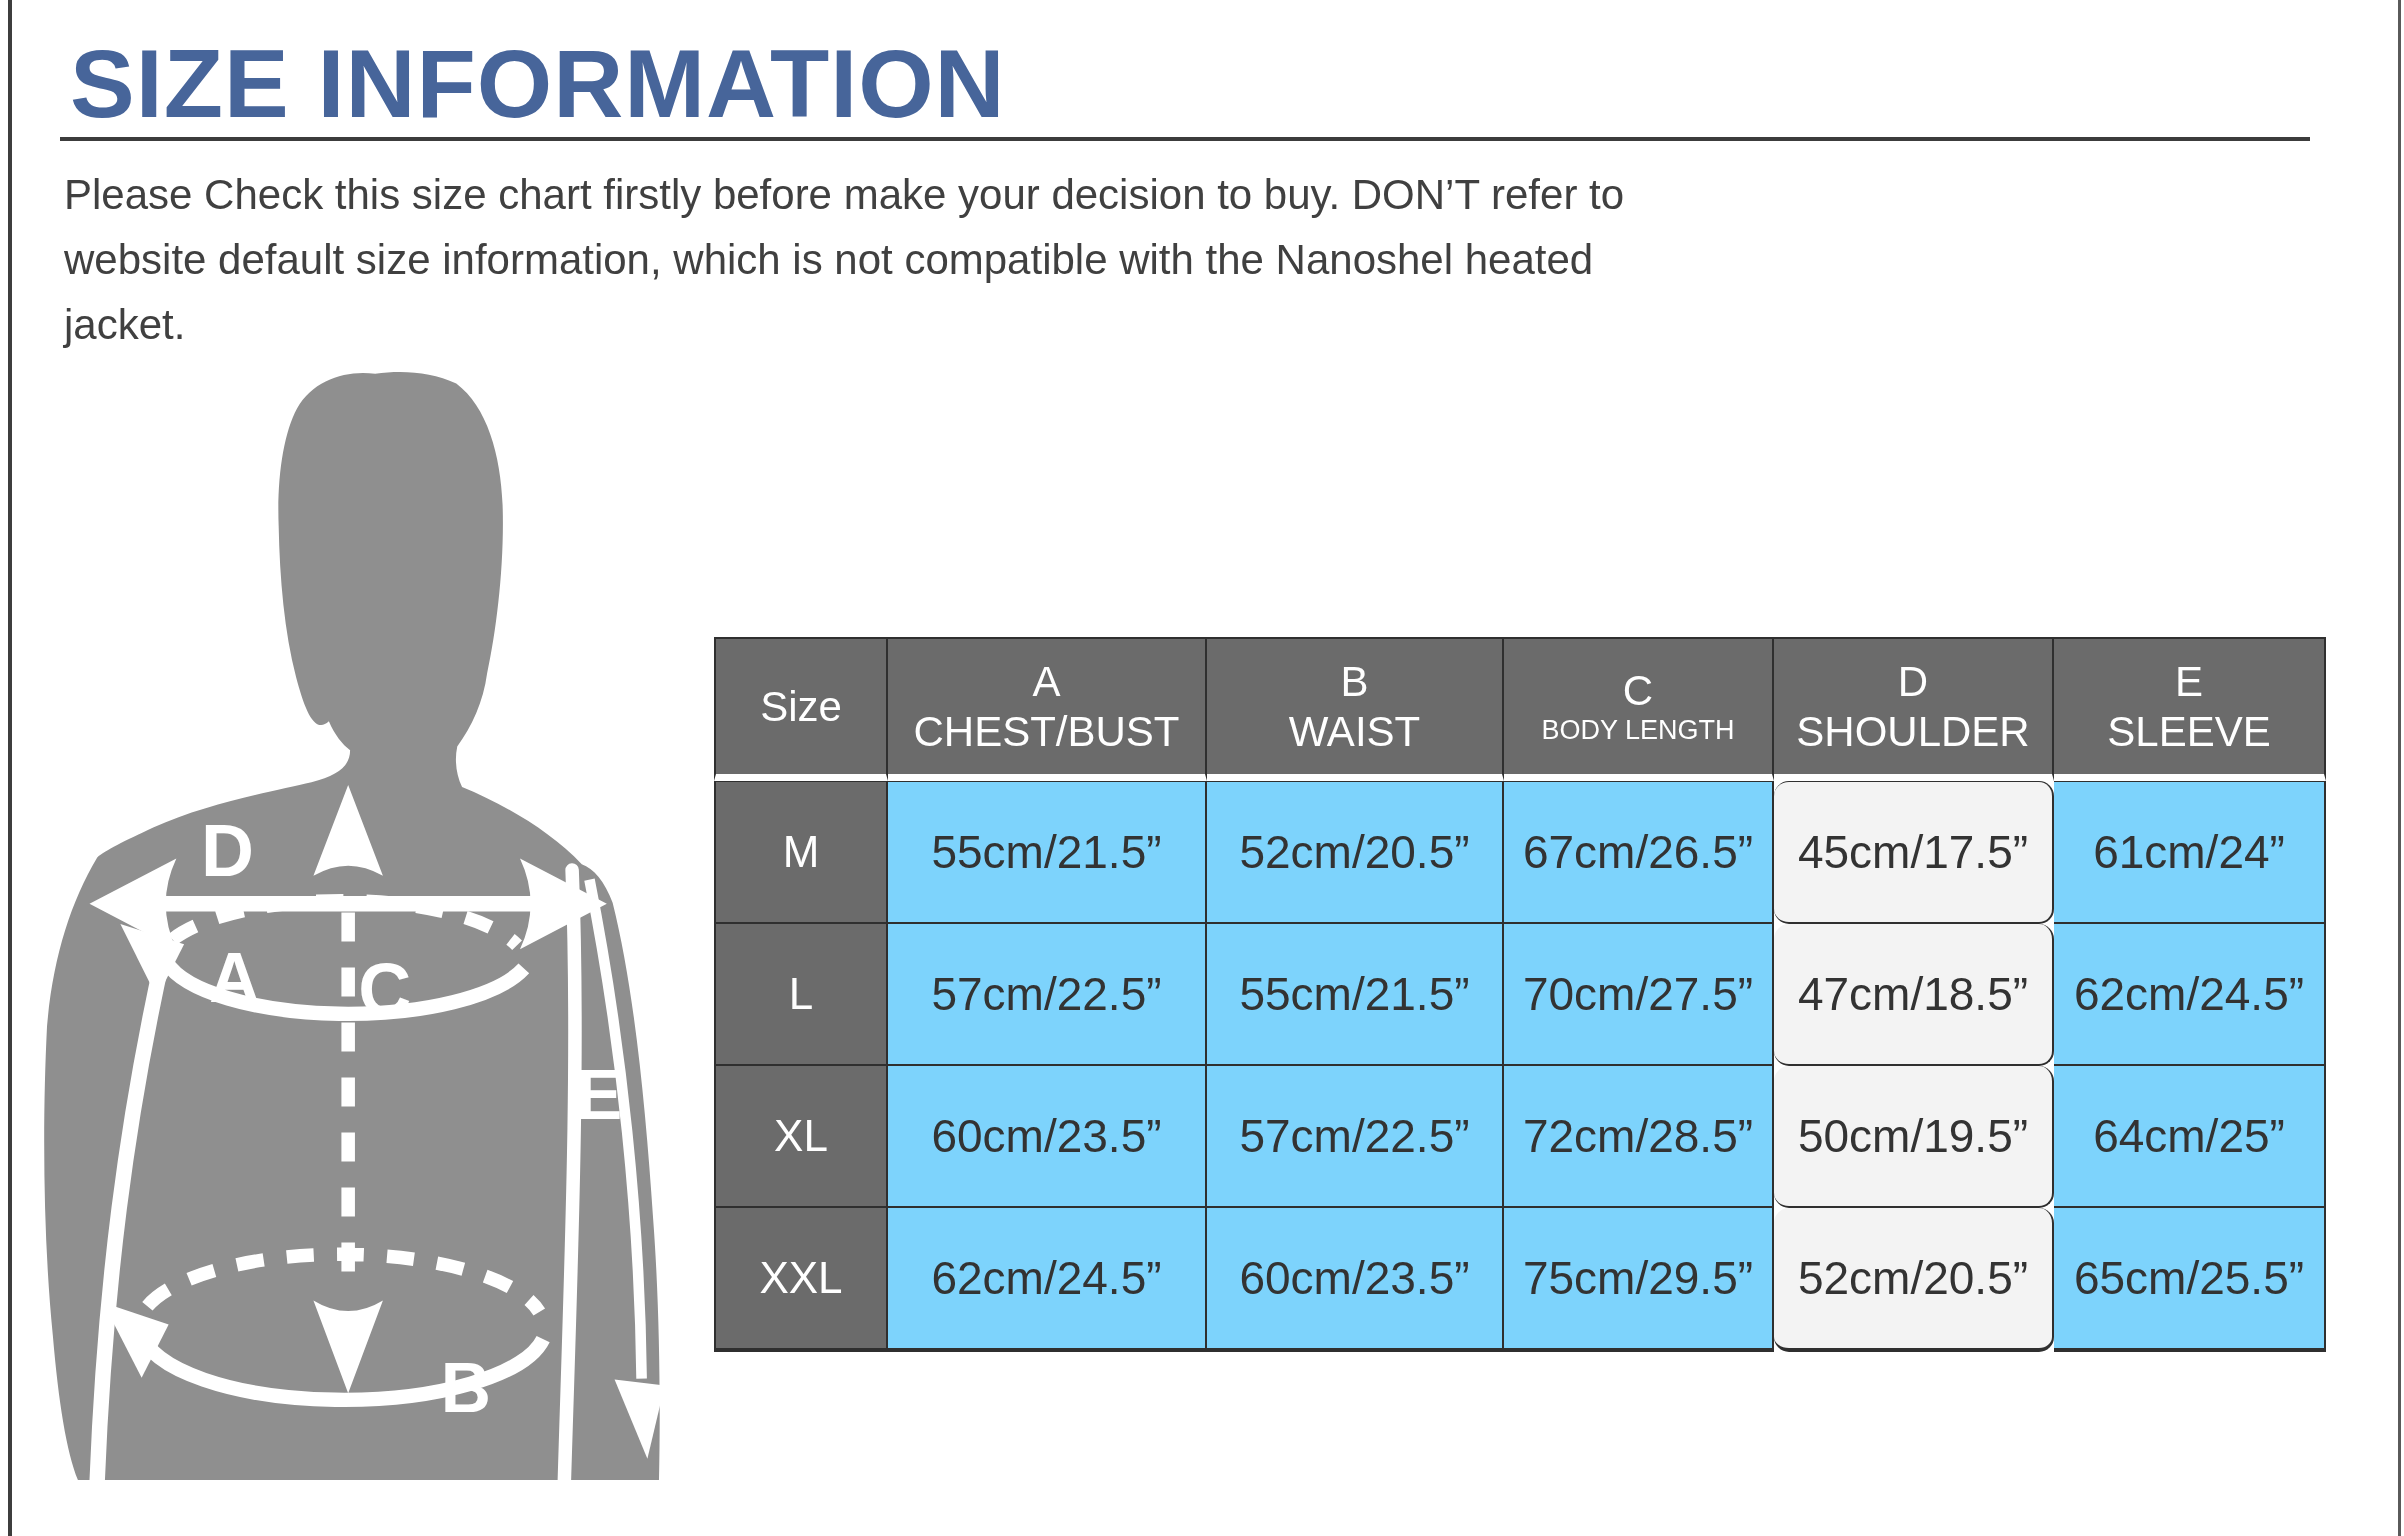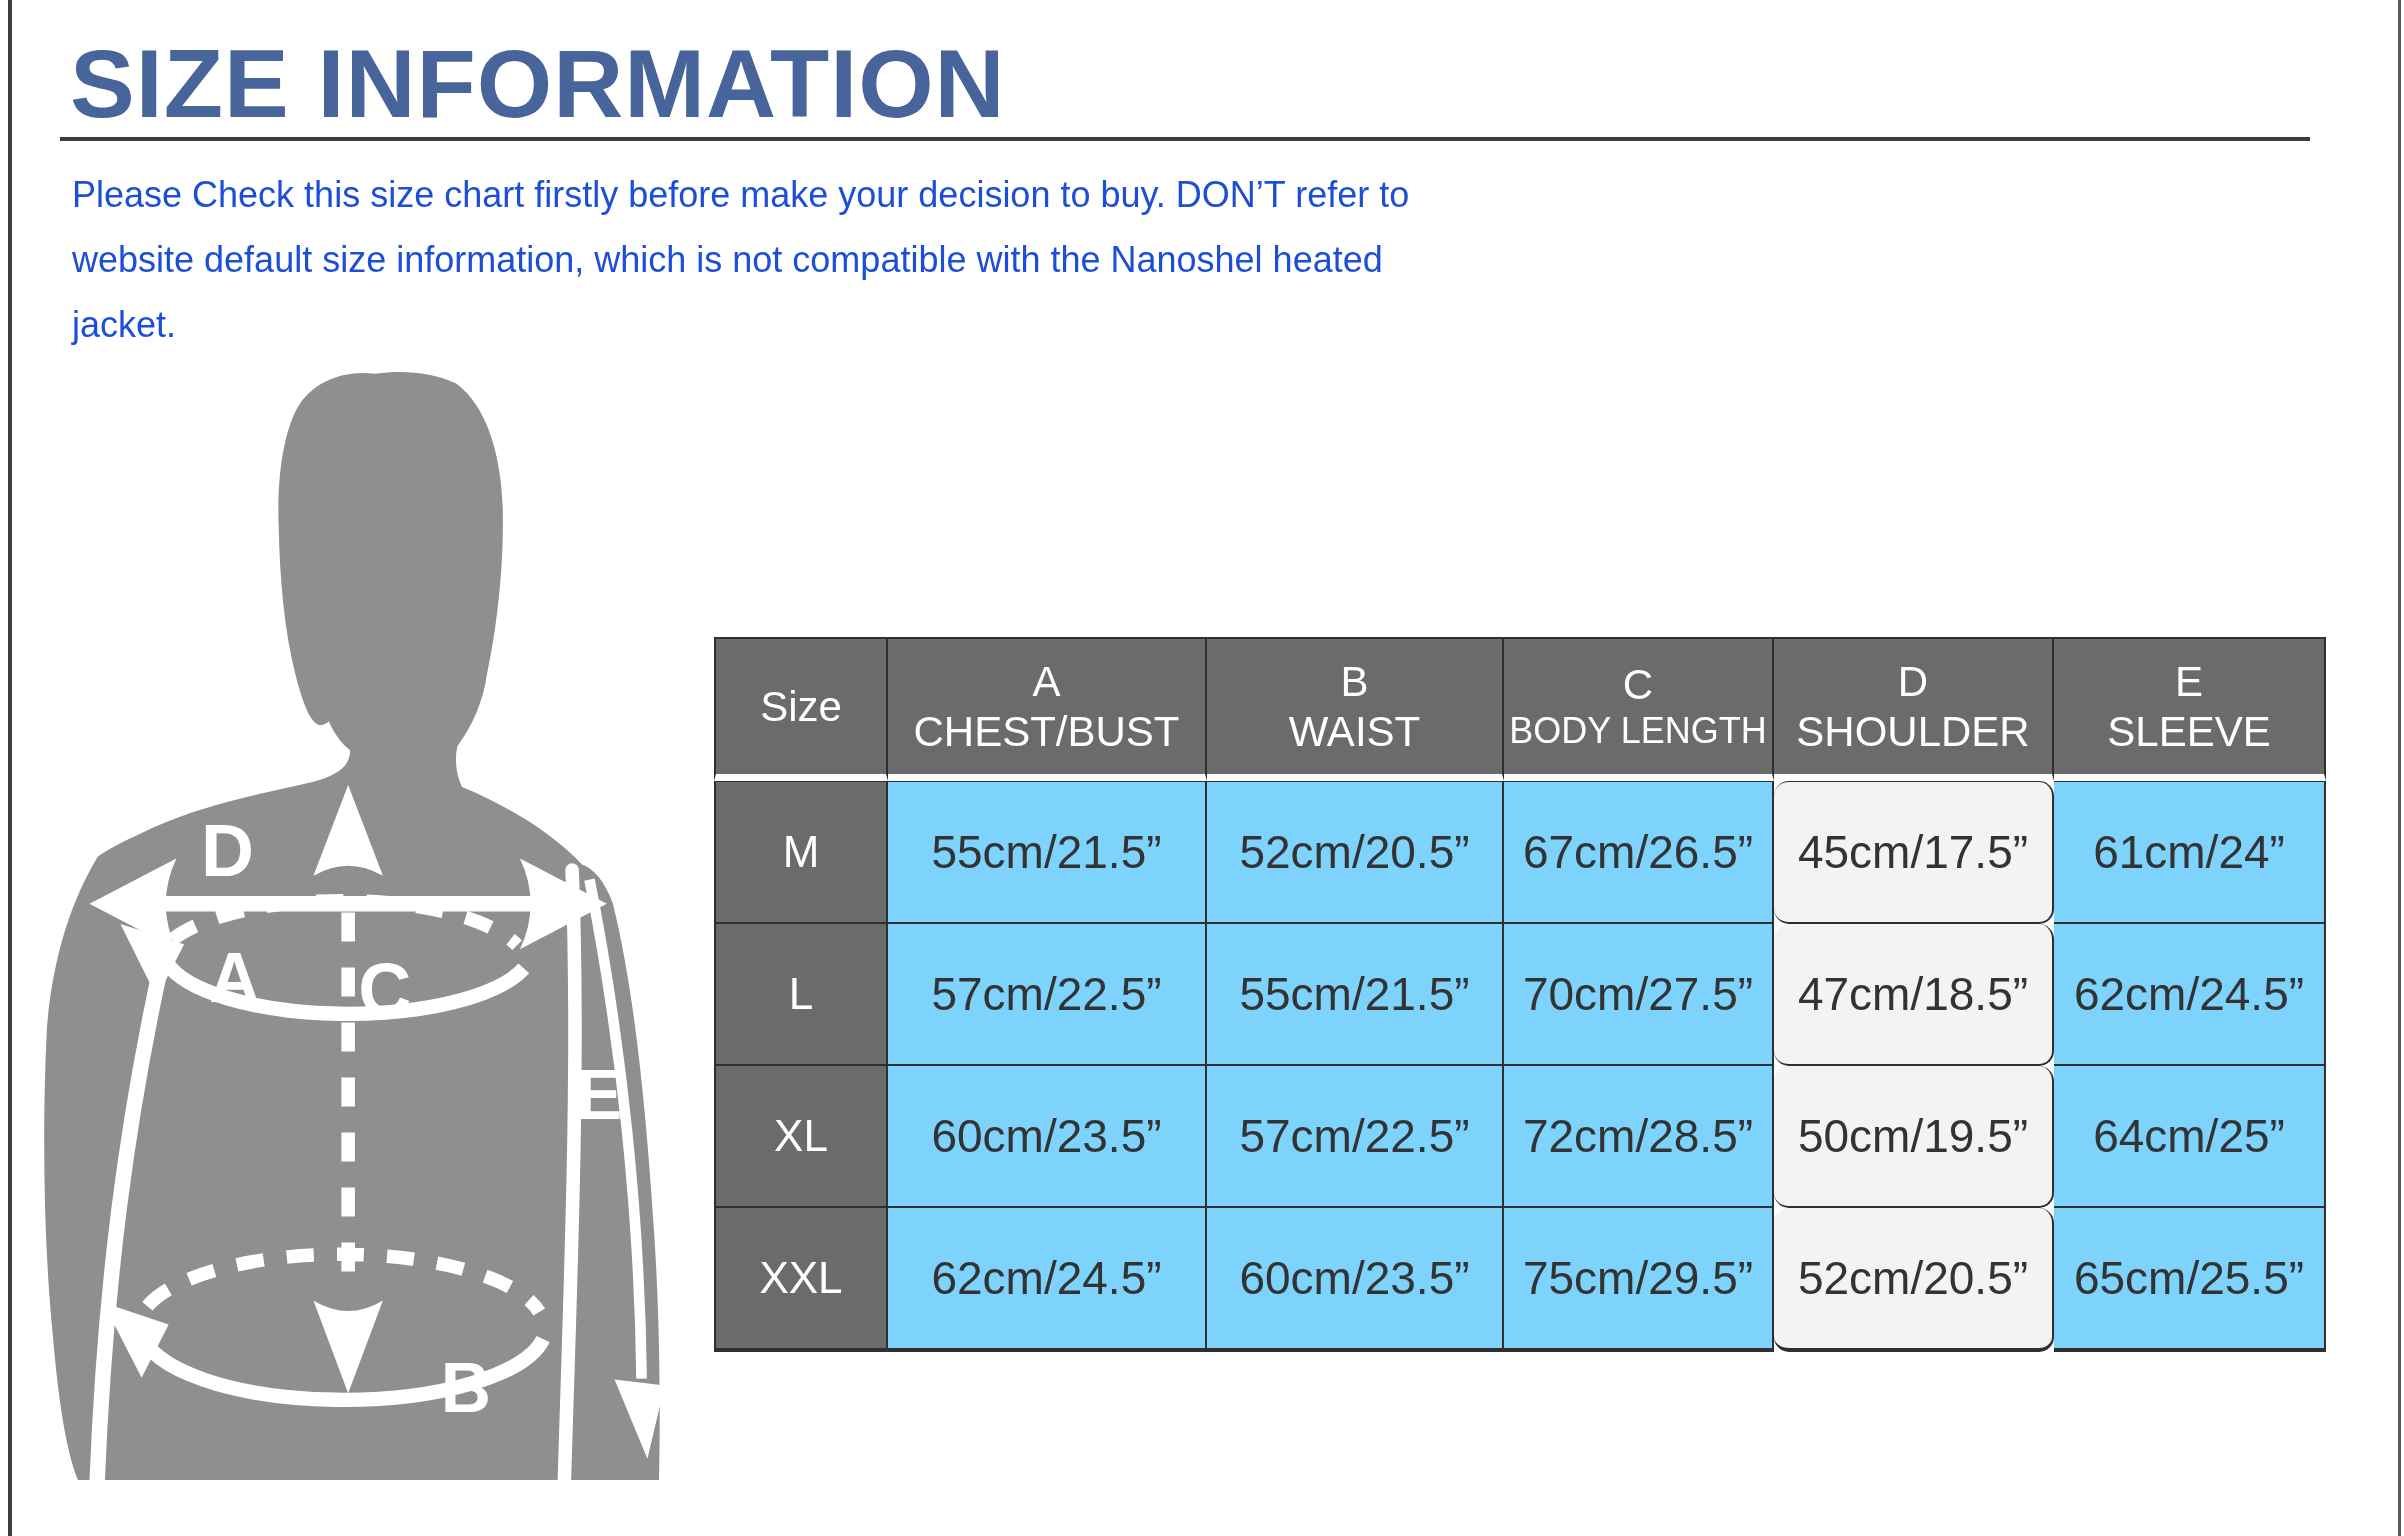"Please Check this size chart" div { color: #1d4ed8 -> #404040; font-size: 36px -> 42px; left: 72px -> 64px }
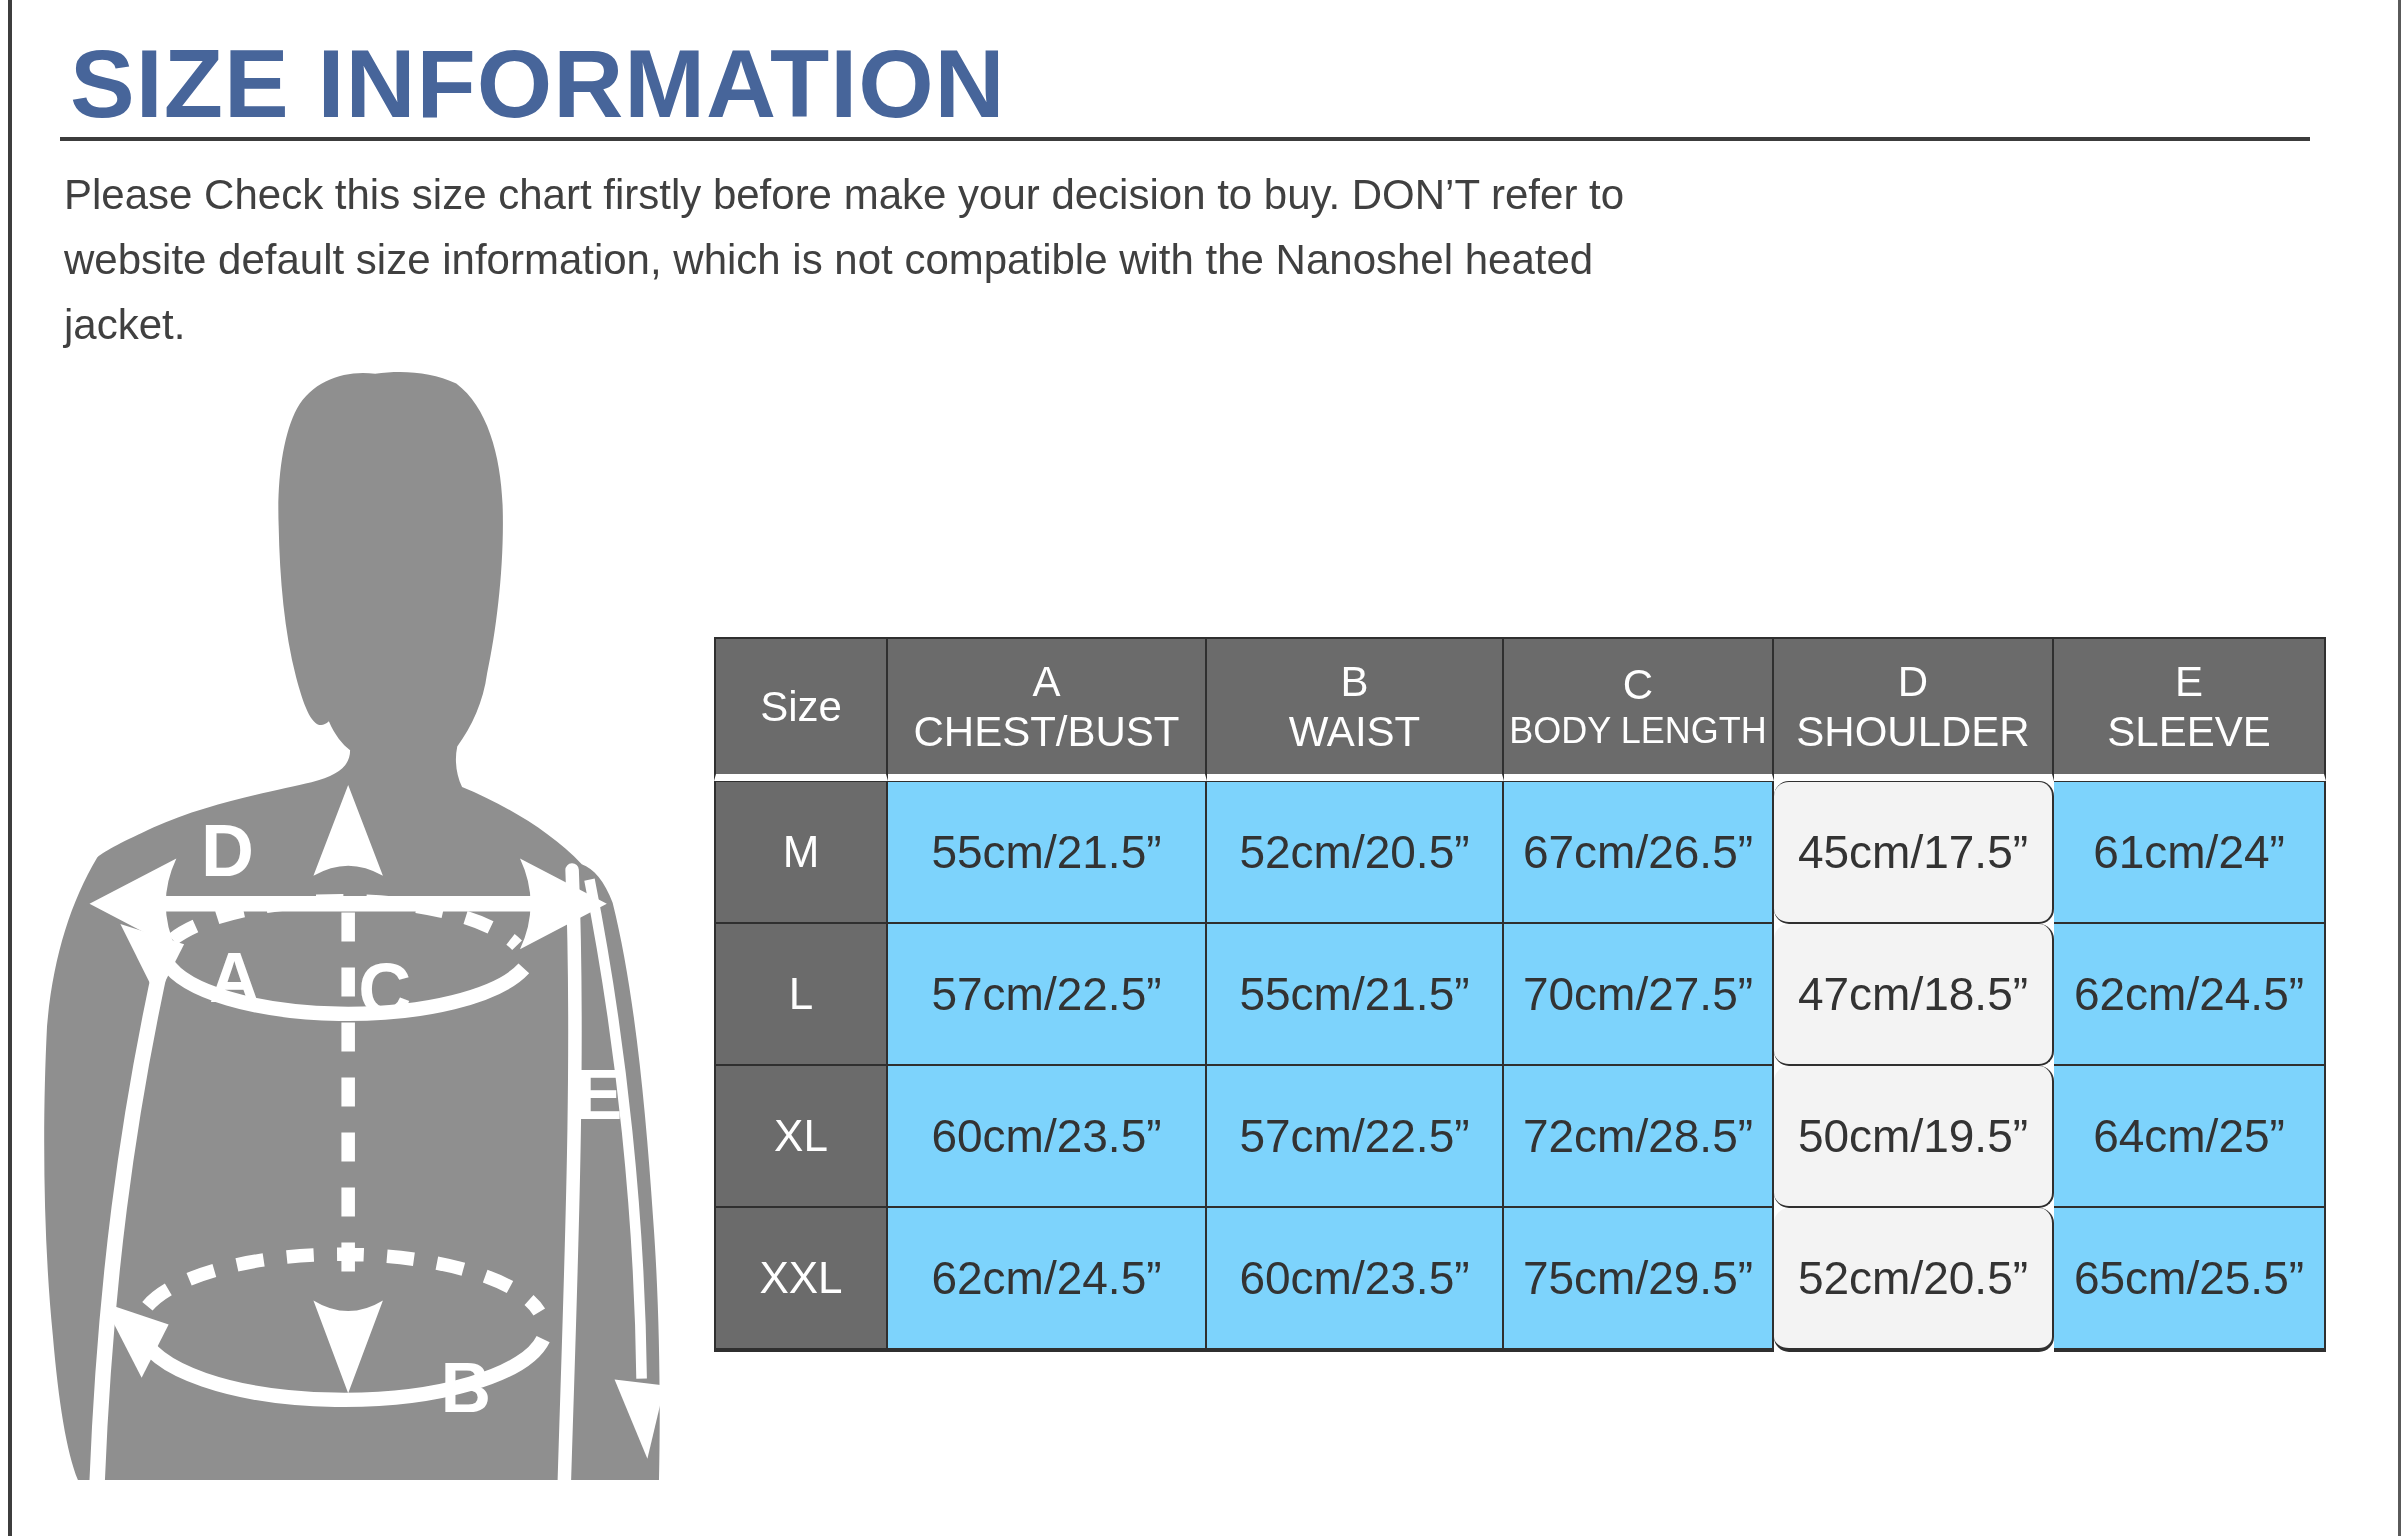"BODY LENGTH" .size-table thead th:nth-child(4) .th-name { font-size: 36px -> 27px }
